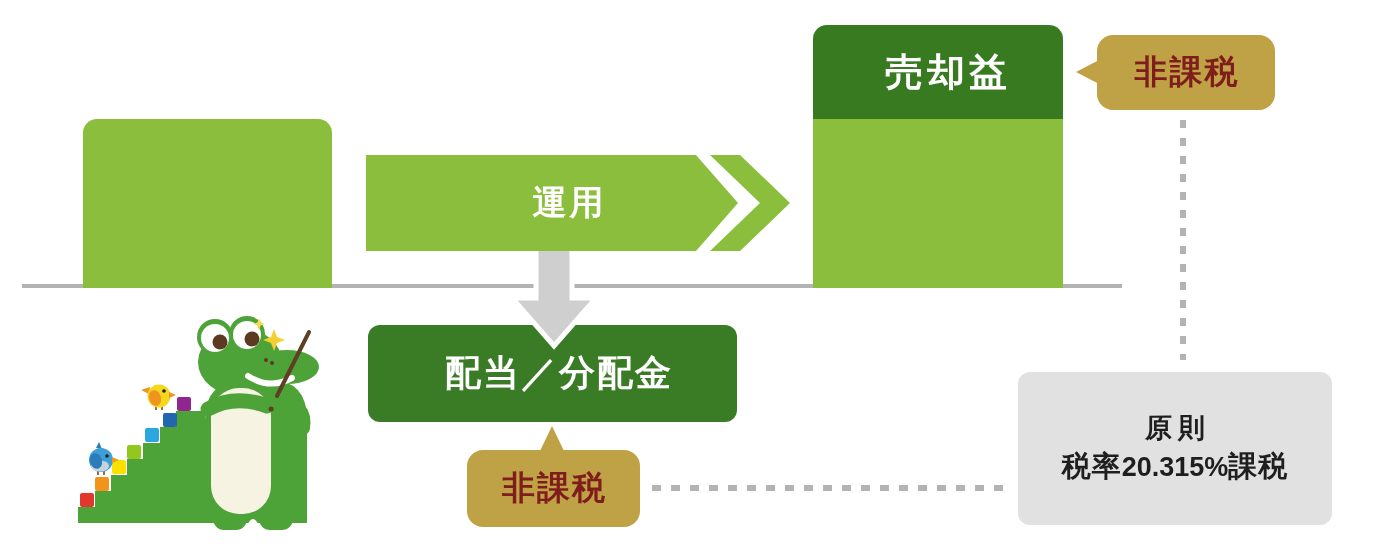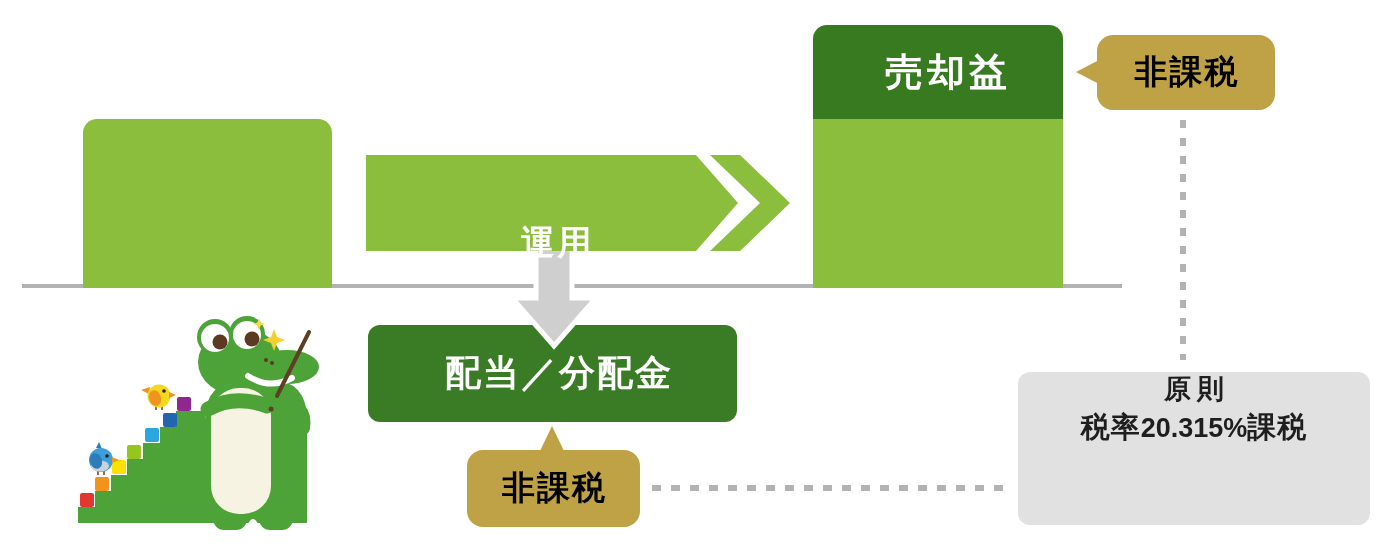"非課税" .bubble { color: #000000 -> #7f1d1d }
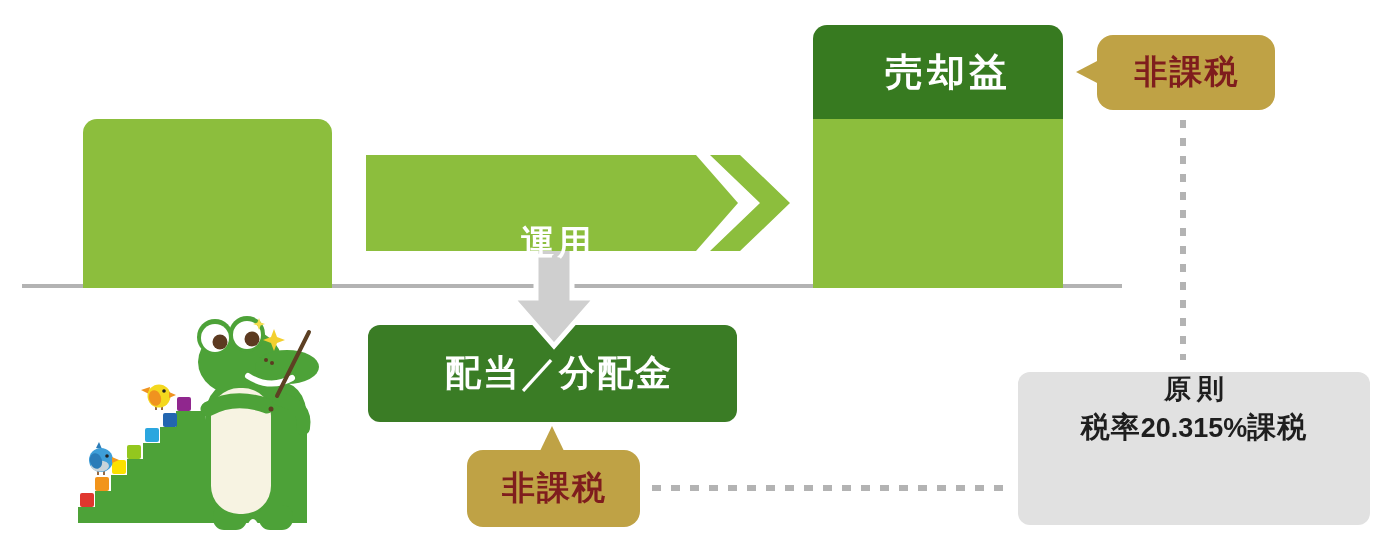"運用" .flow-label { left: 370px -> 382px; margin-top: 40px -> none }
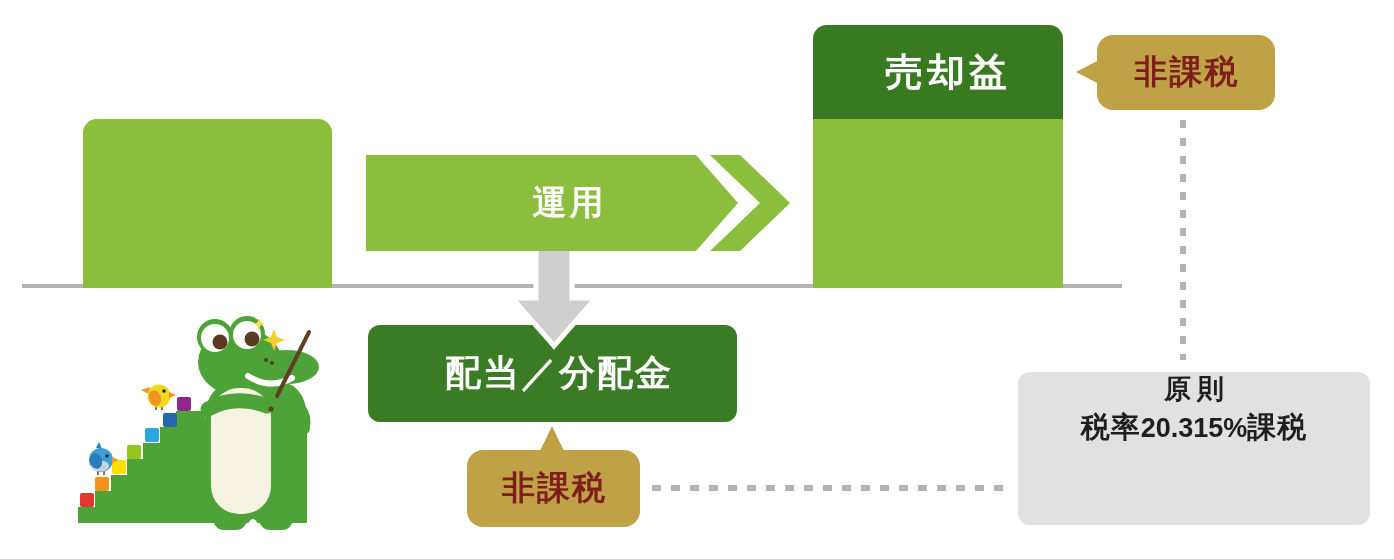"原則" .tax-box { justify-content: none -> center; width: 352px -> 314px }
